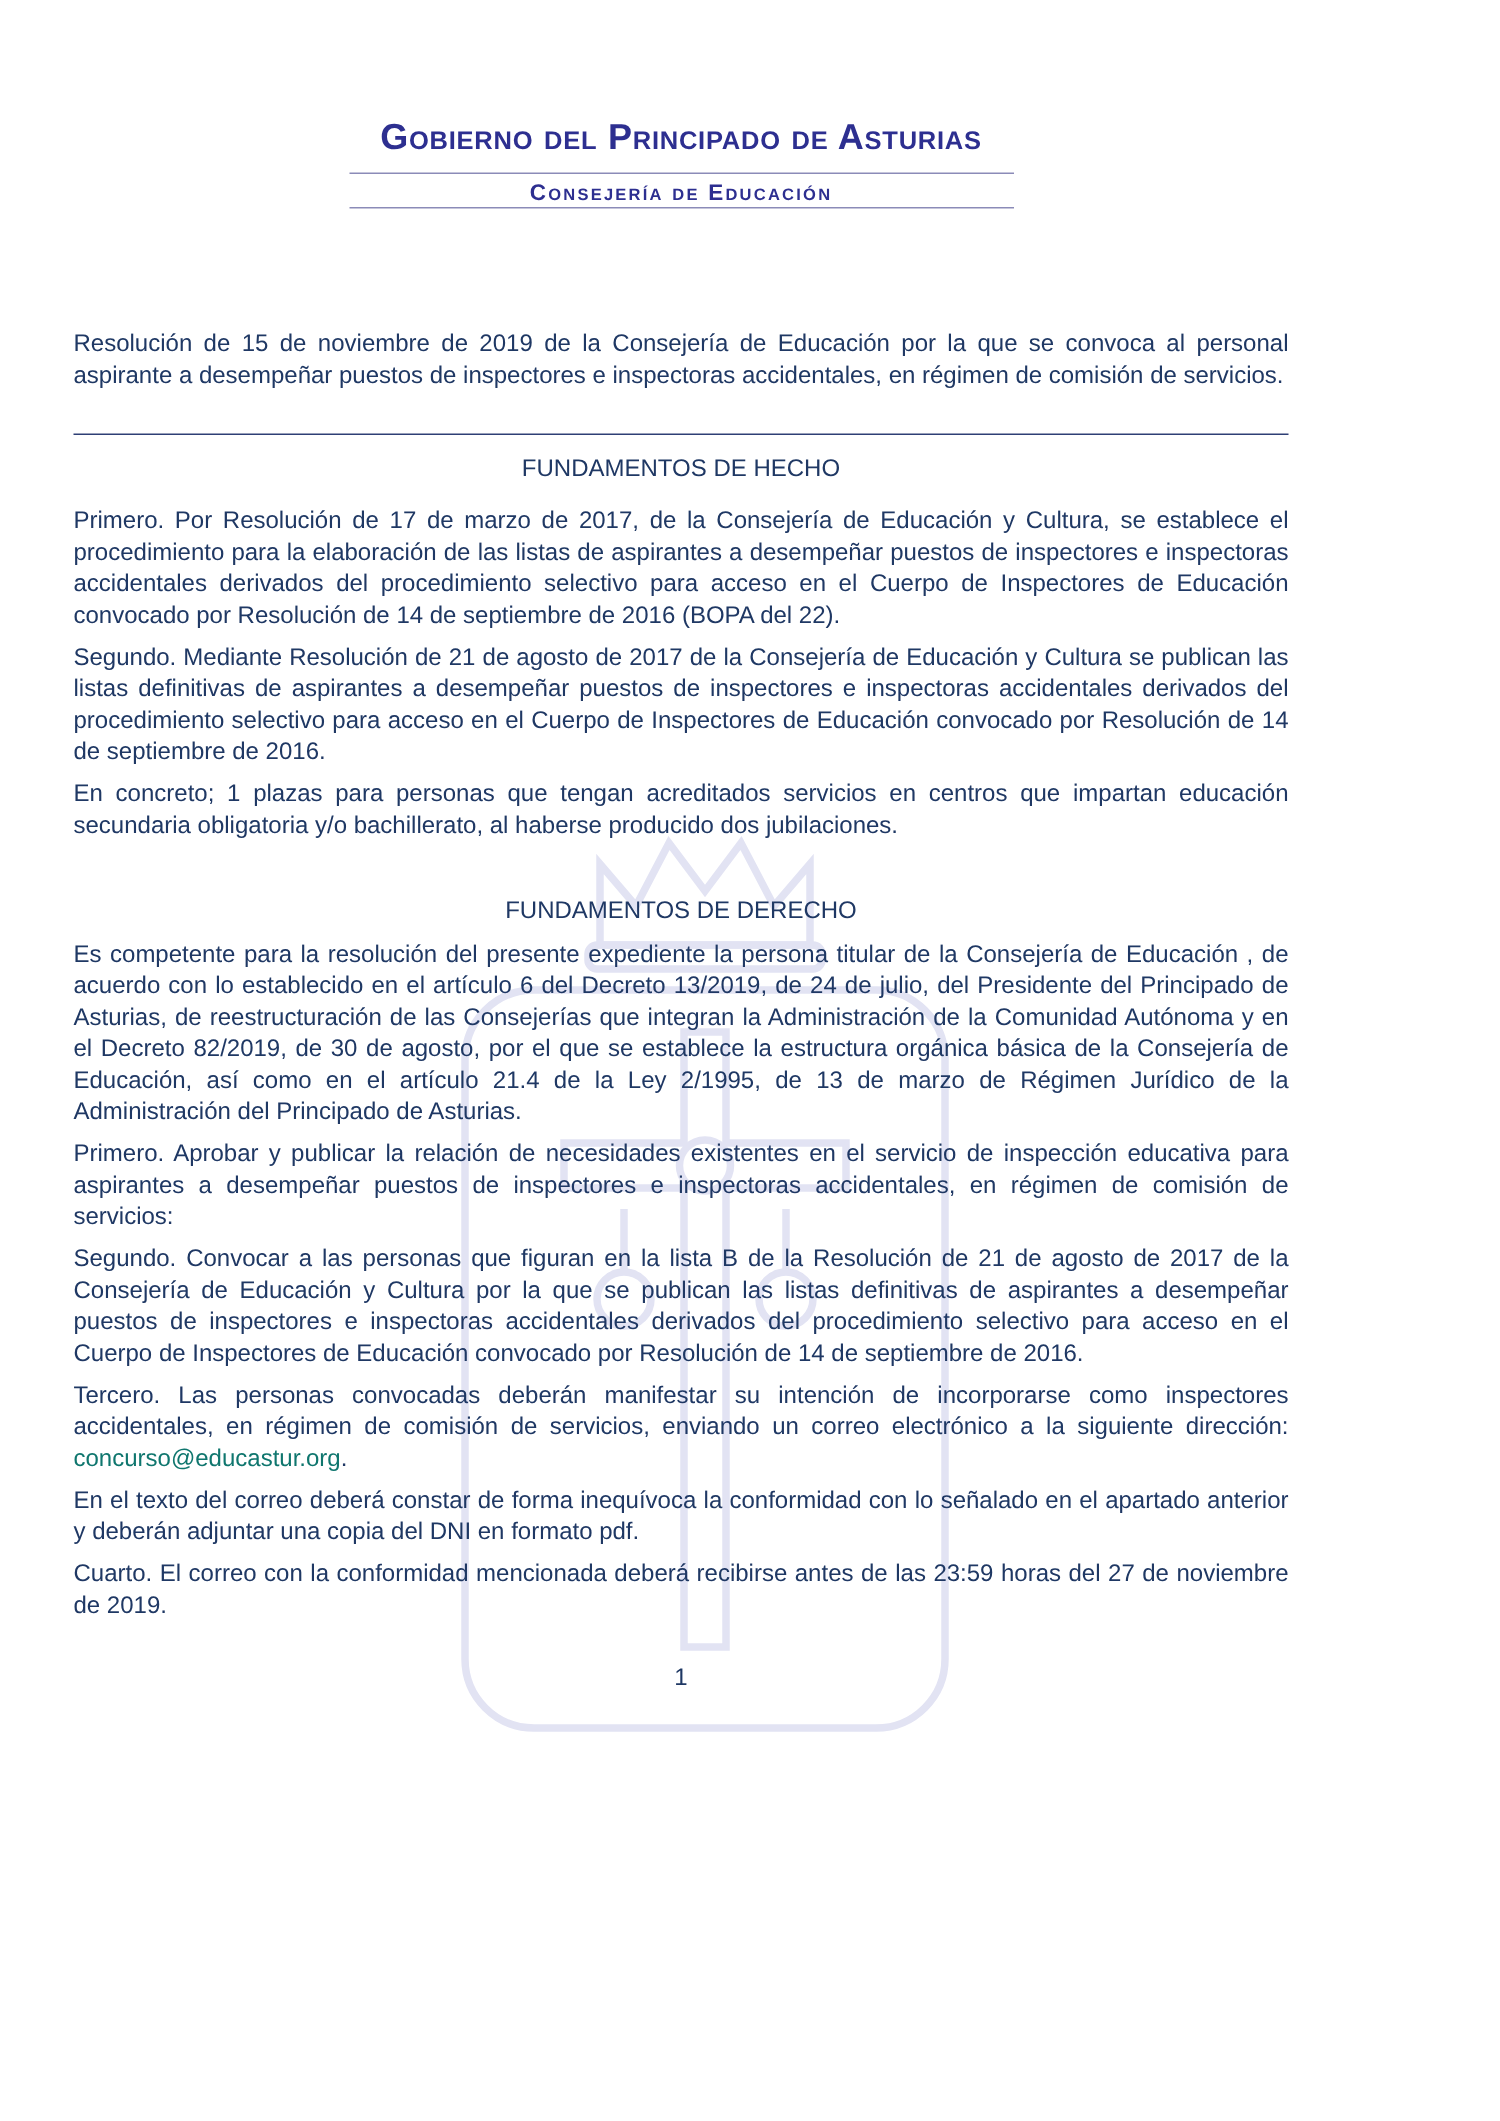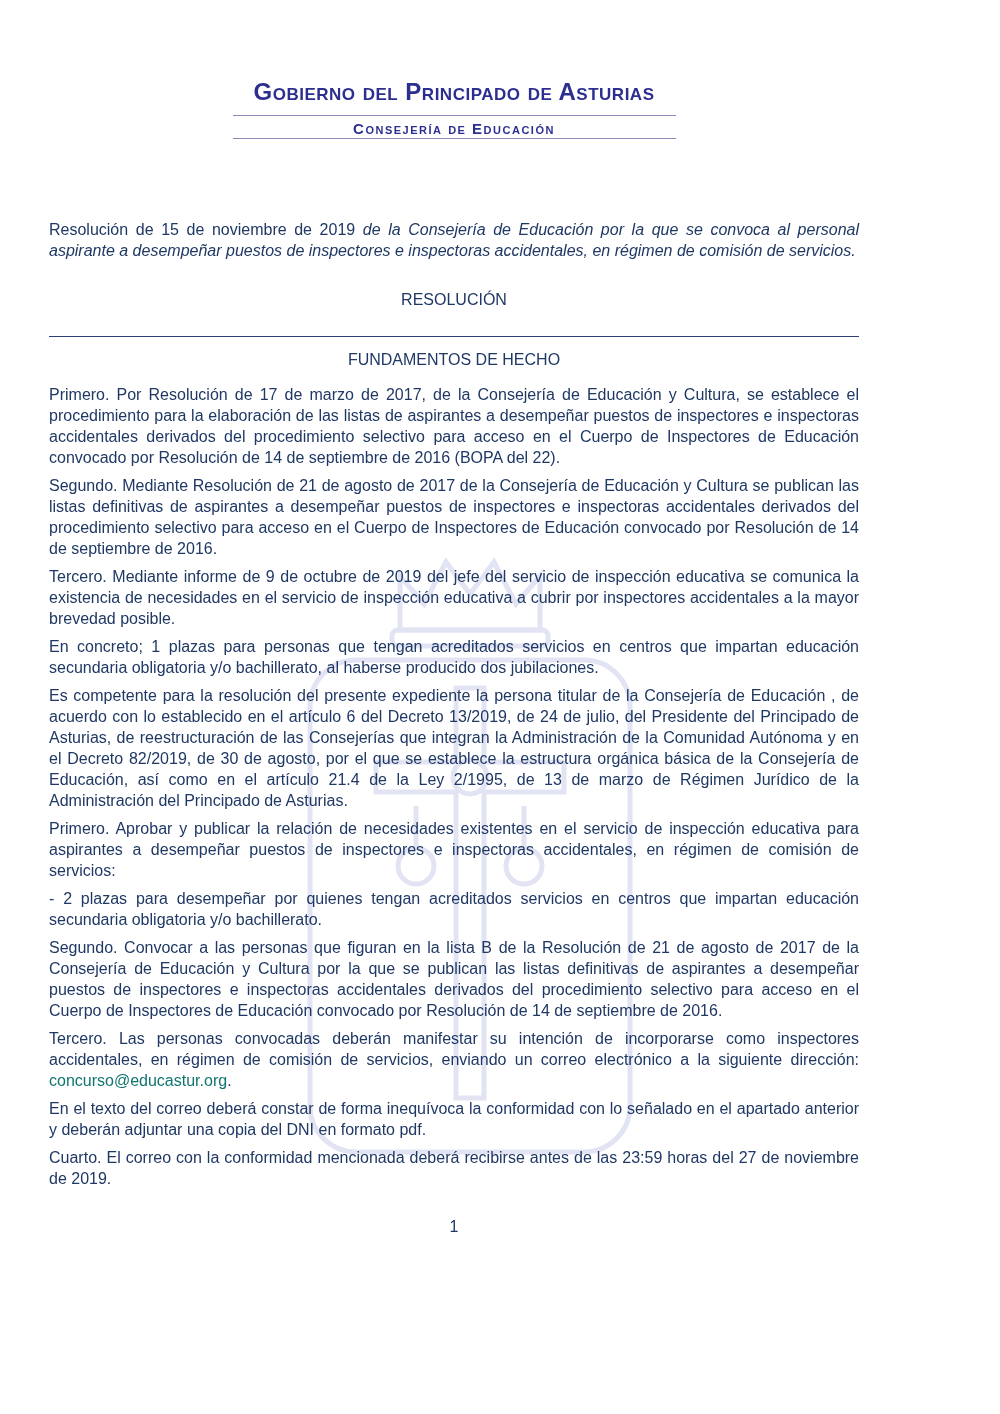"de la Consejería de Educación" .italic { font-style: italic -> none }
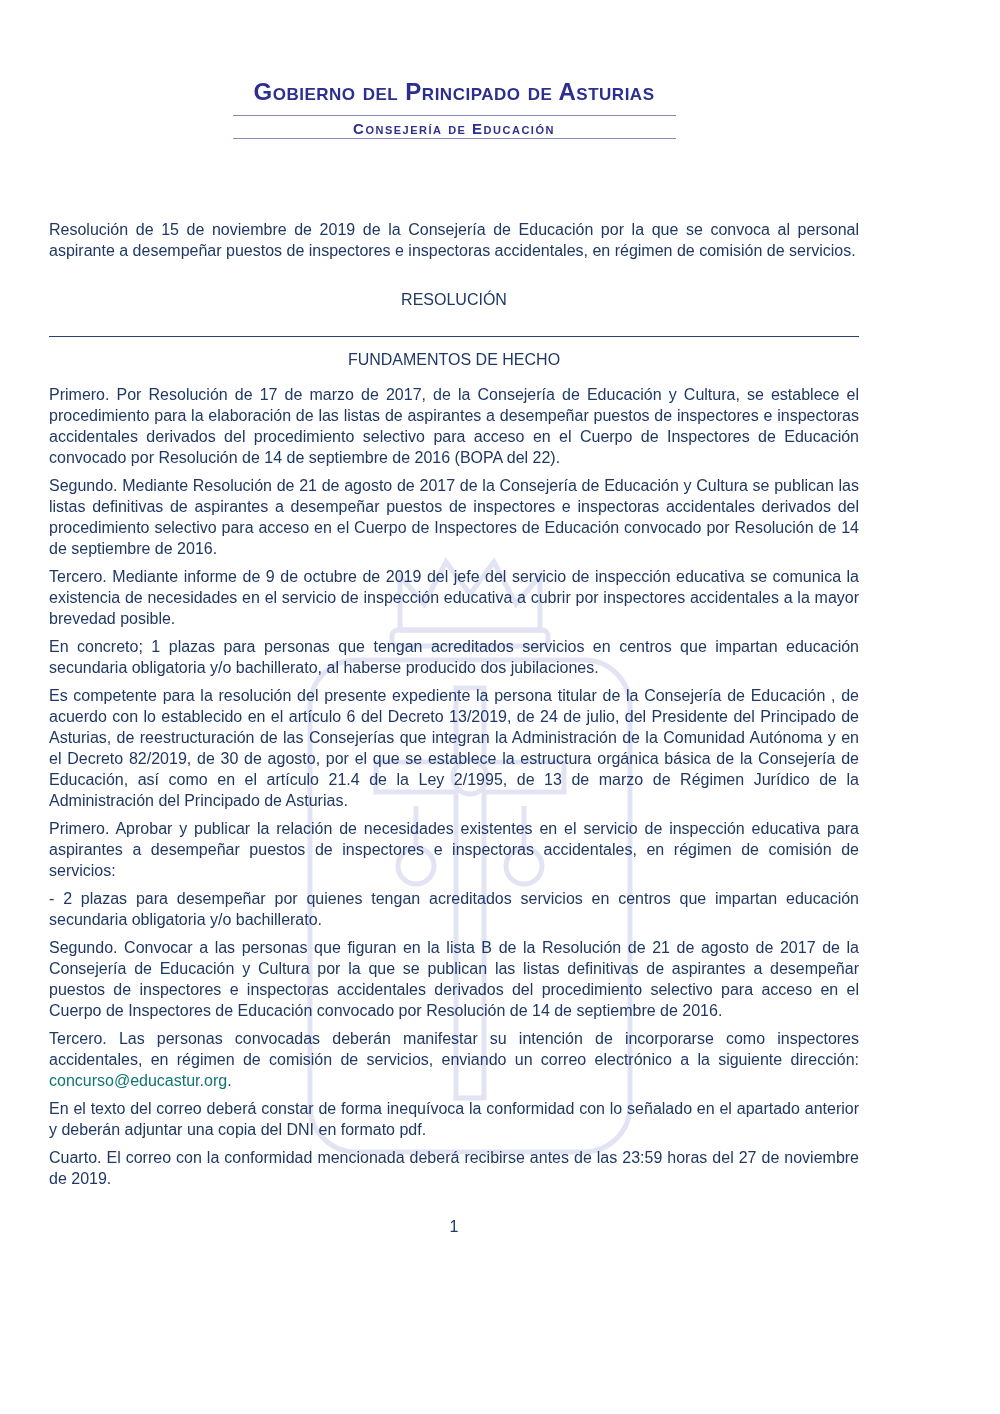"RESOLUCIÓN" p.h-center { html: <p>RESOLUCIÓN</p> -> none }
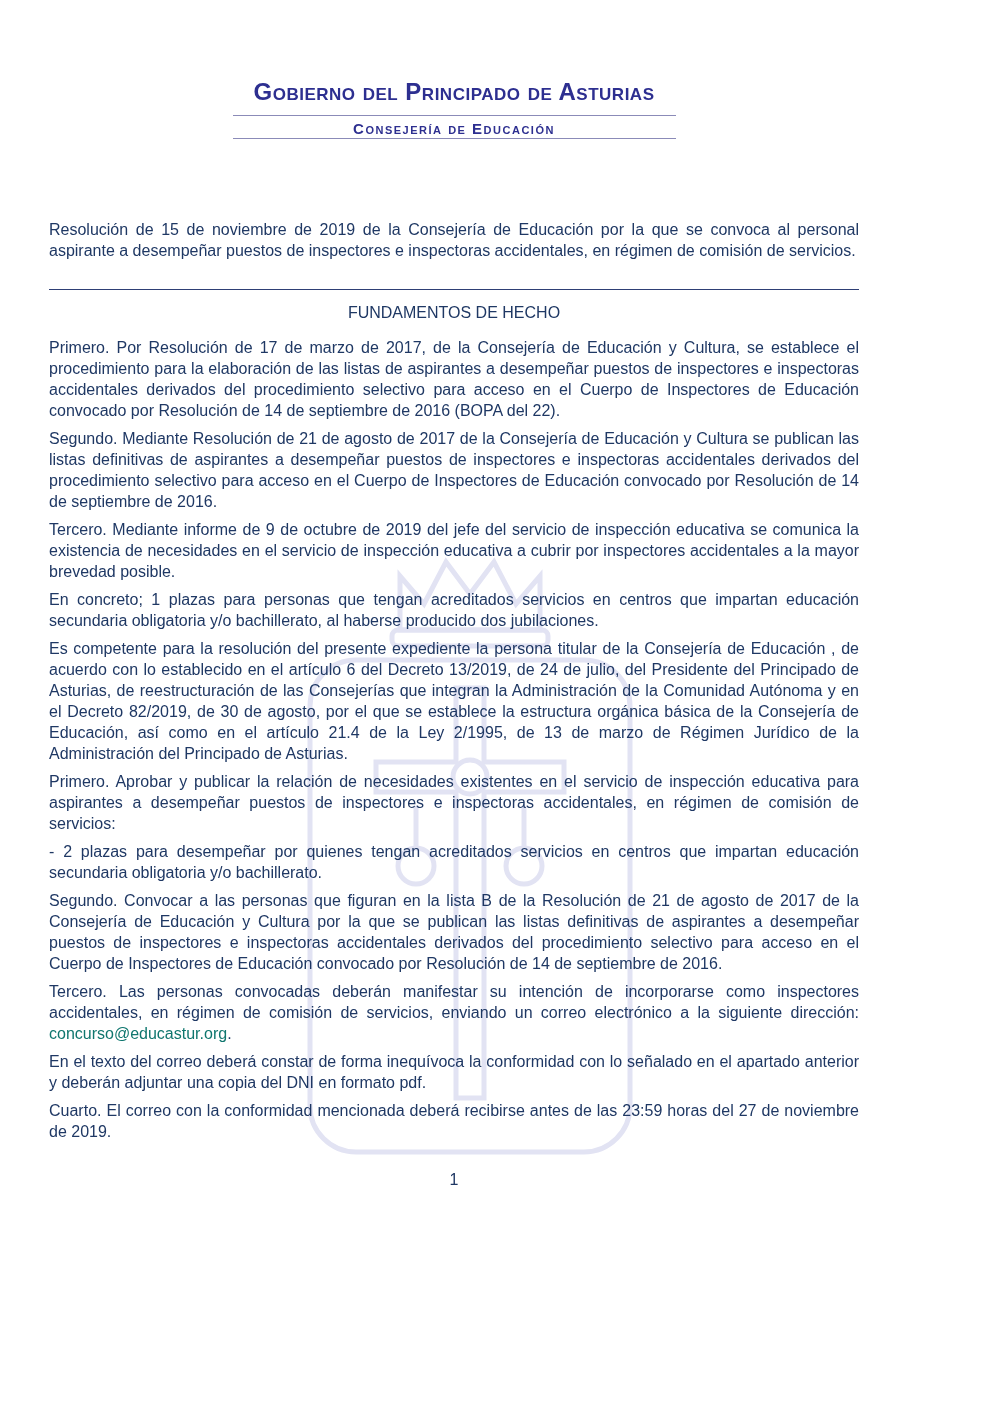"Tercero. Mediante informe de 9" p { html: <p>Tercero. Mediante informe de 9 de octubre de 2019 del jefe del servicio de inspección educativa se comunica la existencia de necesidades en el servicio de inspección educativa a cubrir por inspectores accidentales a la mayor brevedad posible.</p> -> none }
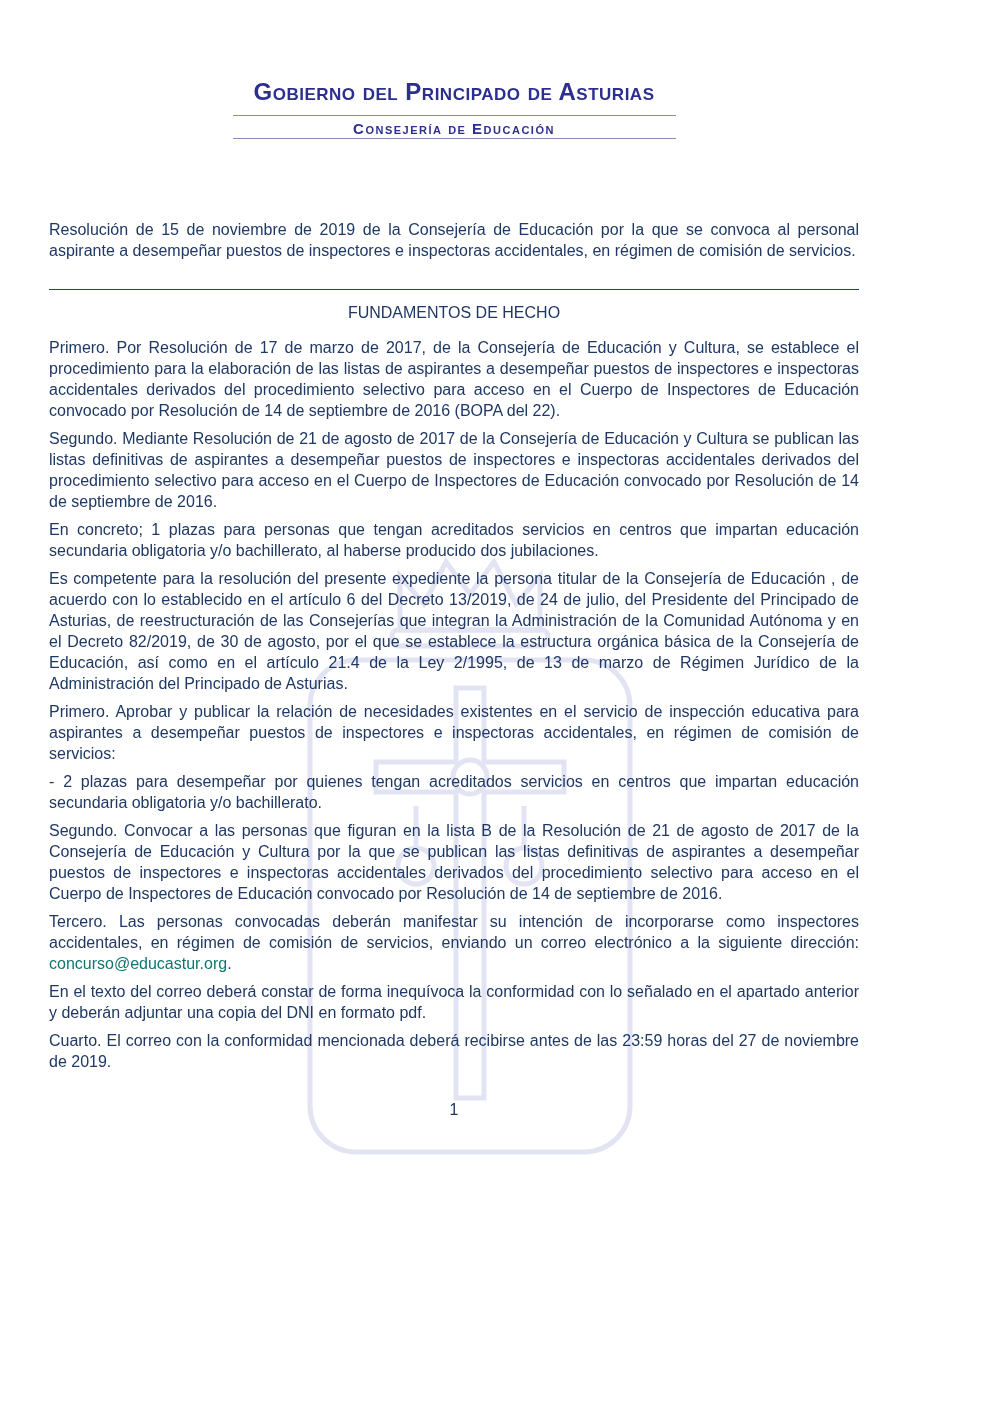"FUNDAMENTOS DE DERECHO" p.h-center { html: none -> <p>FUNDAMENTOS DE DERECHO</p> }
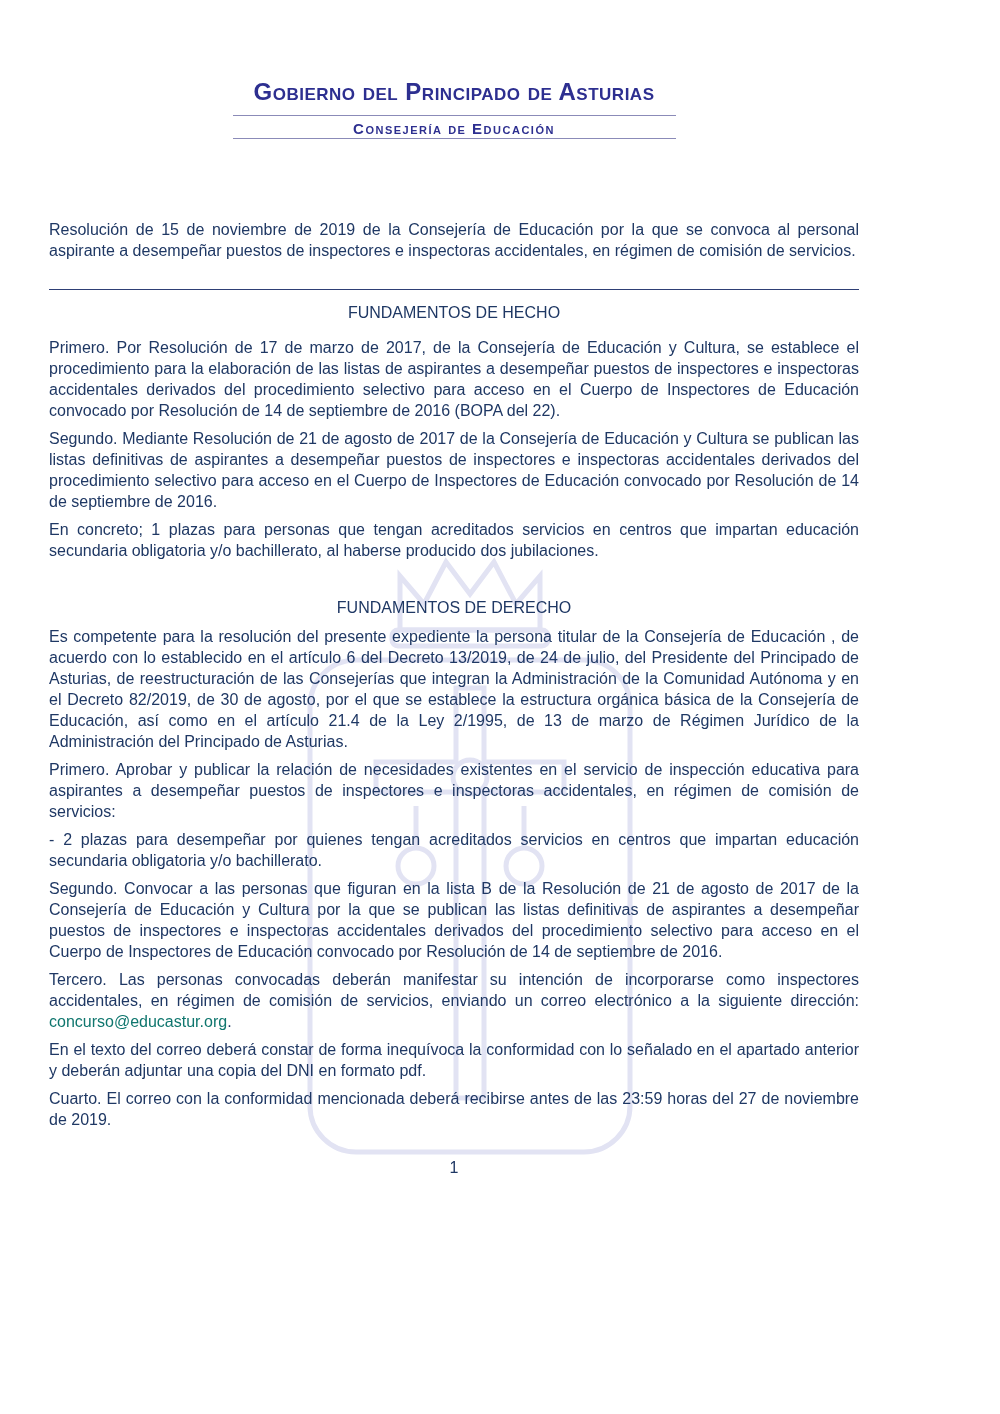"- 2 plazas para desempeñar" p { html: <p>- 2 plazas para desempeñar por quienes tengan acreditados servicios en centros que impartan educación secundaria obligatoria y/o bachillerato.</p> -> none }
